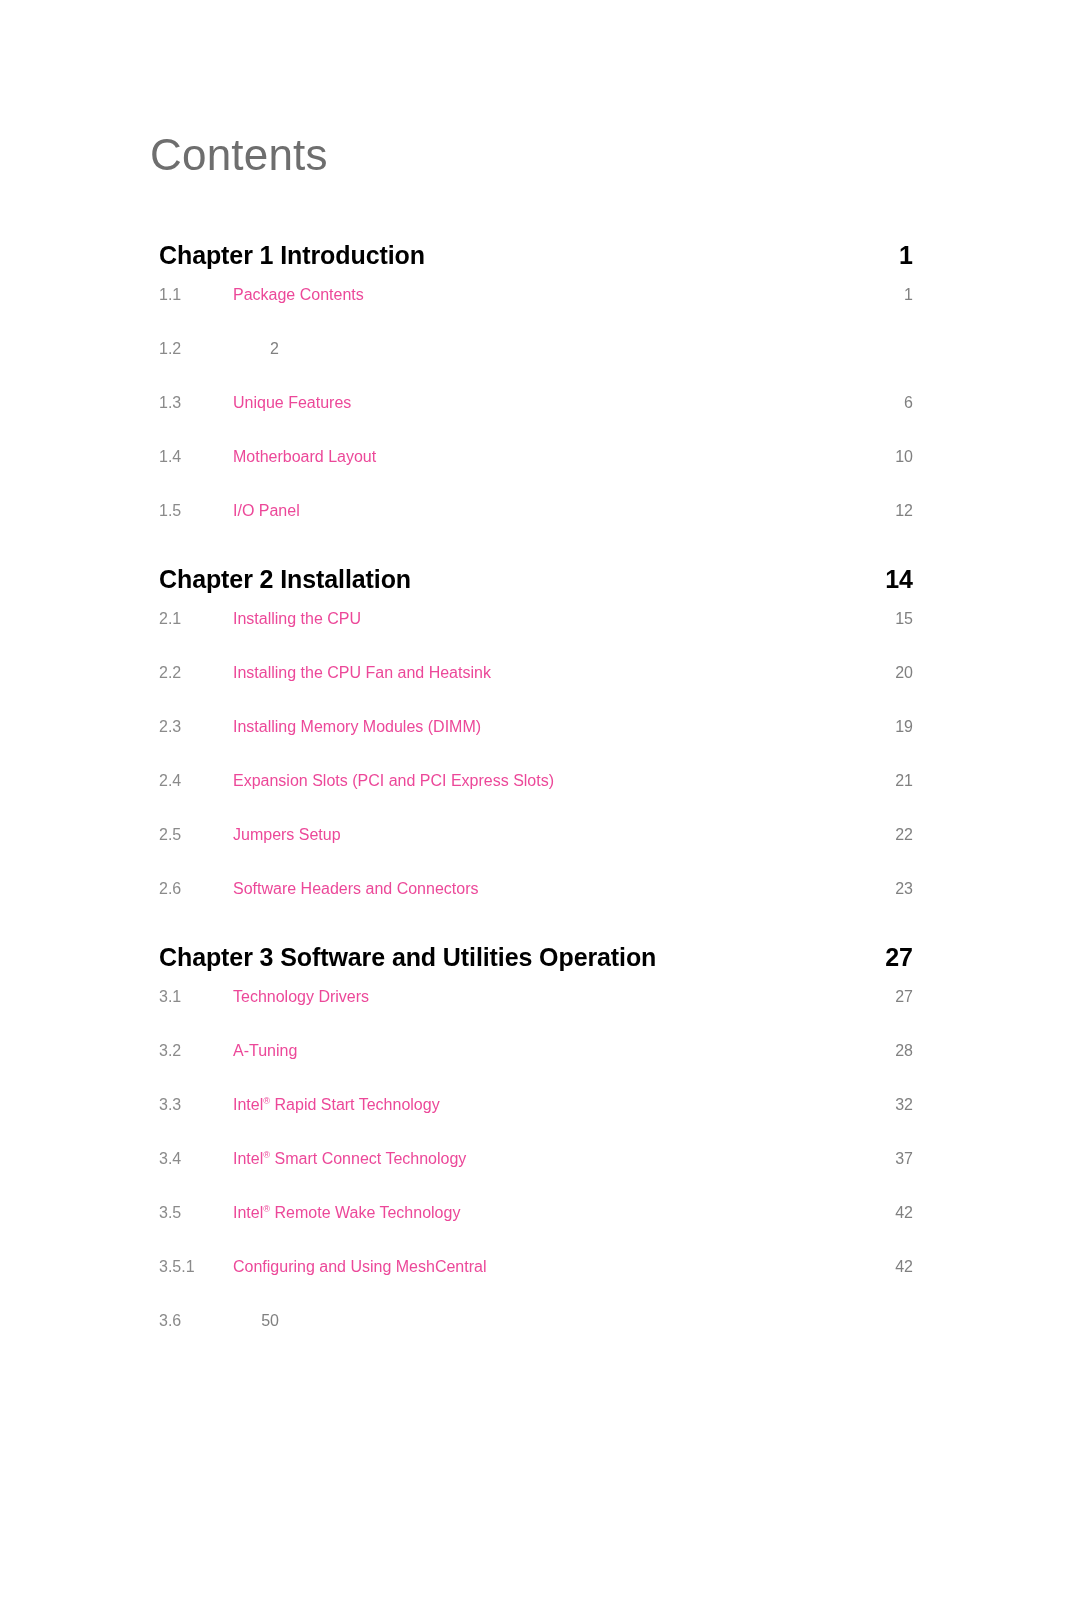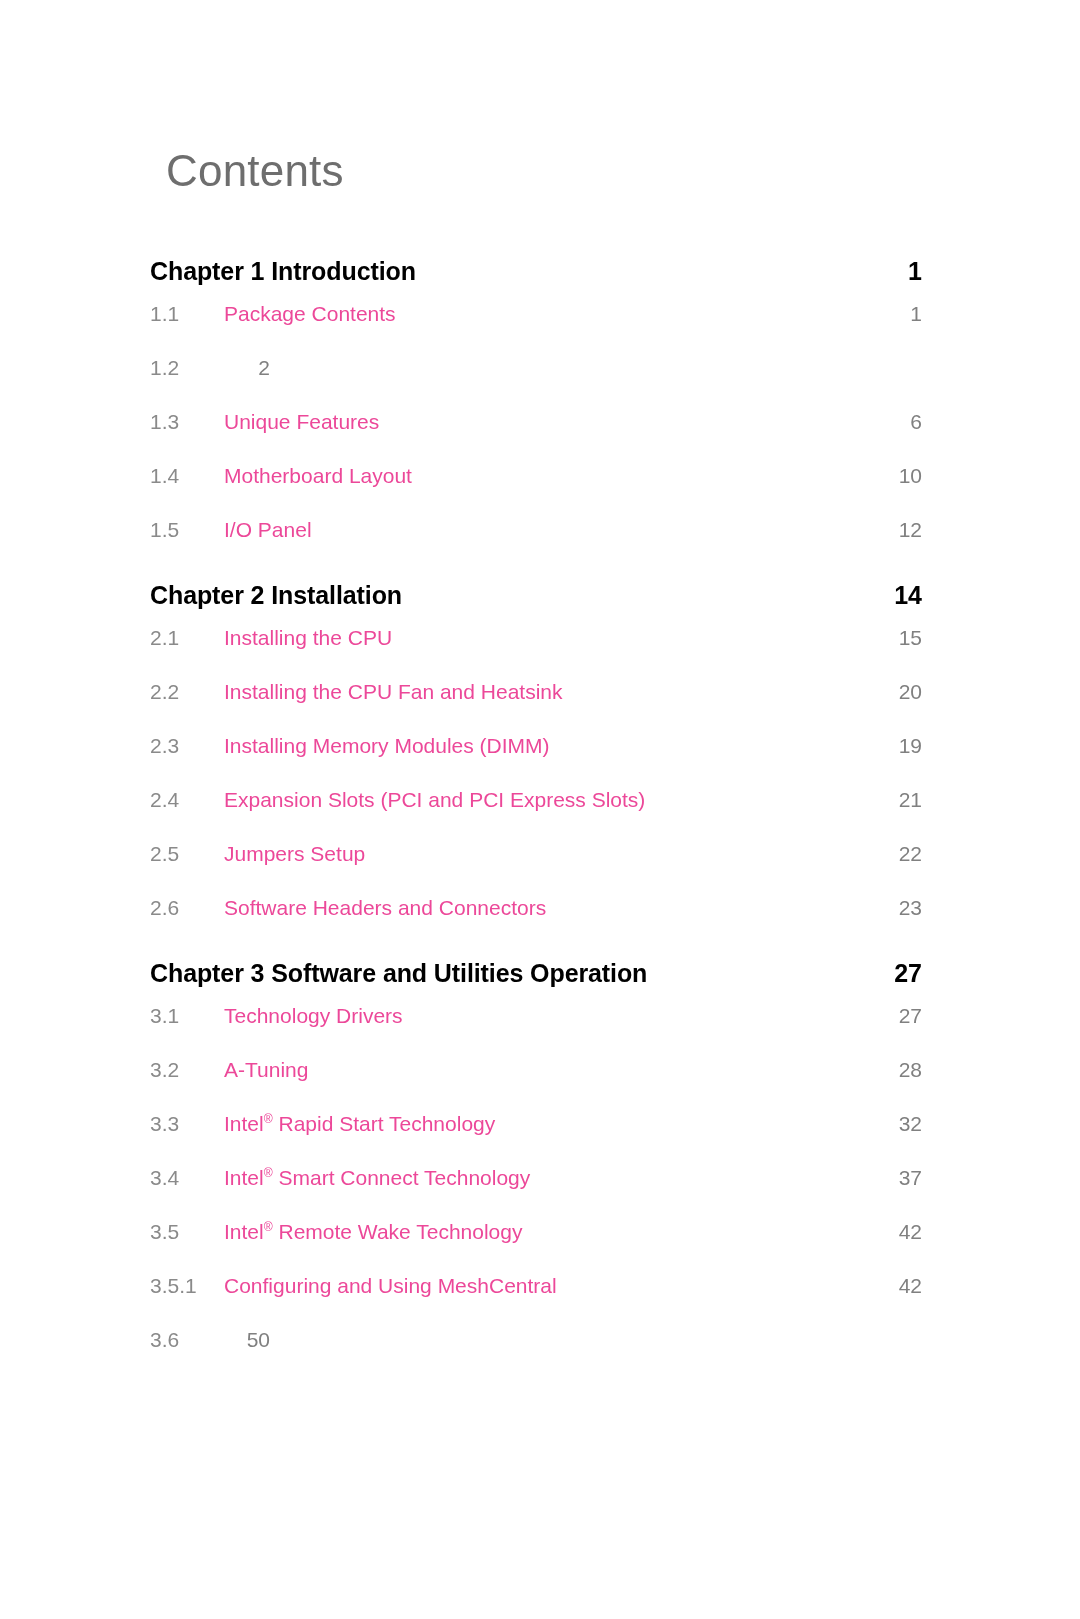"Contents" .page-title { margin: 16px -> 0 }
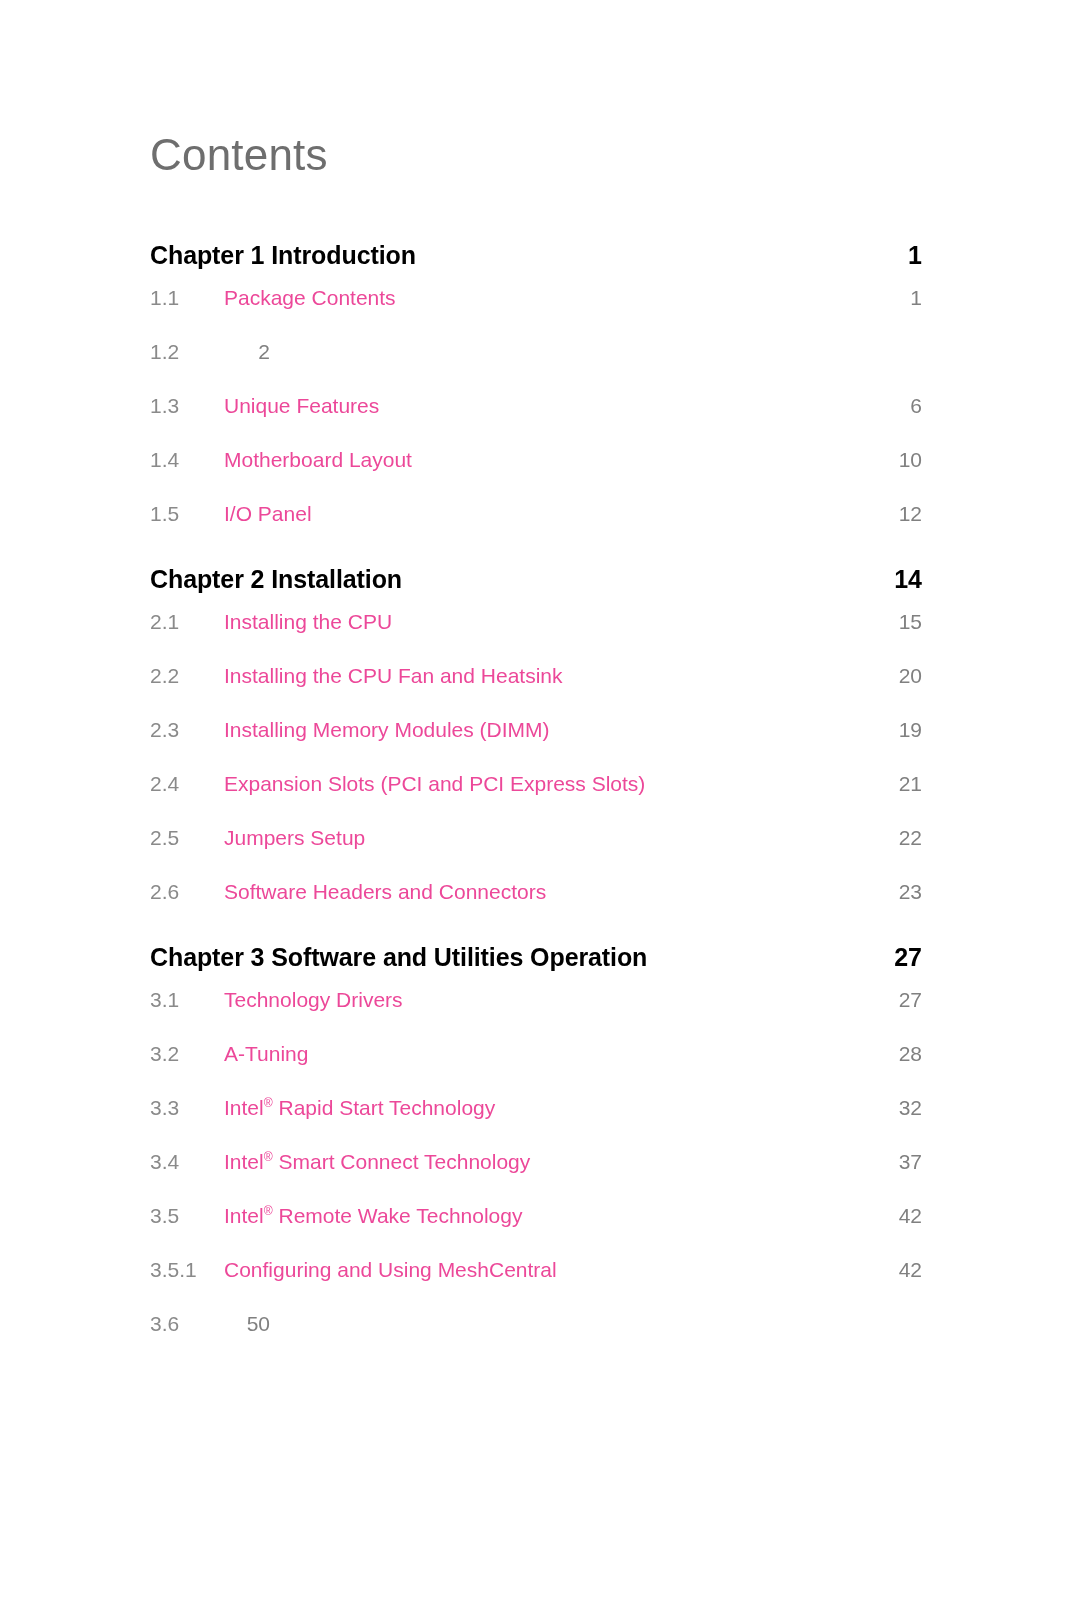"Chapter 1 Introduction" .toc-list { margin: 0 -> 9px }
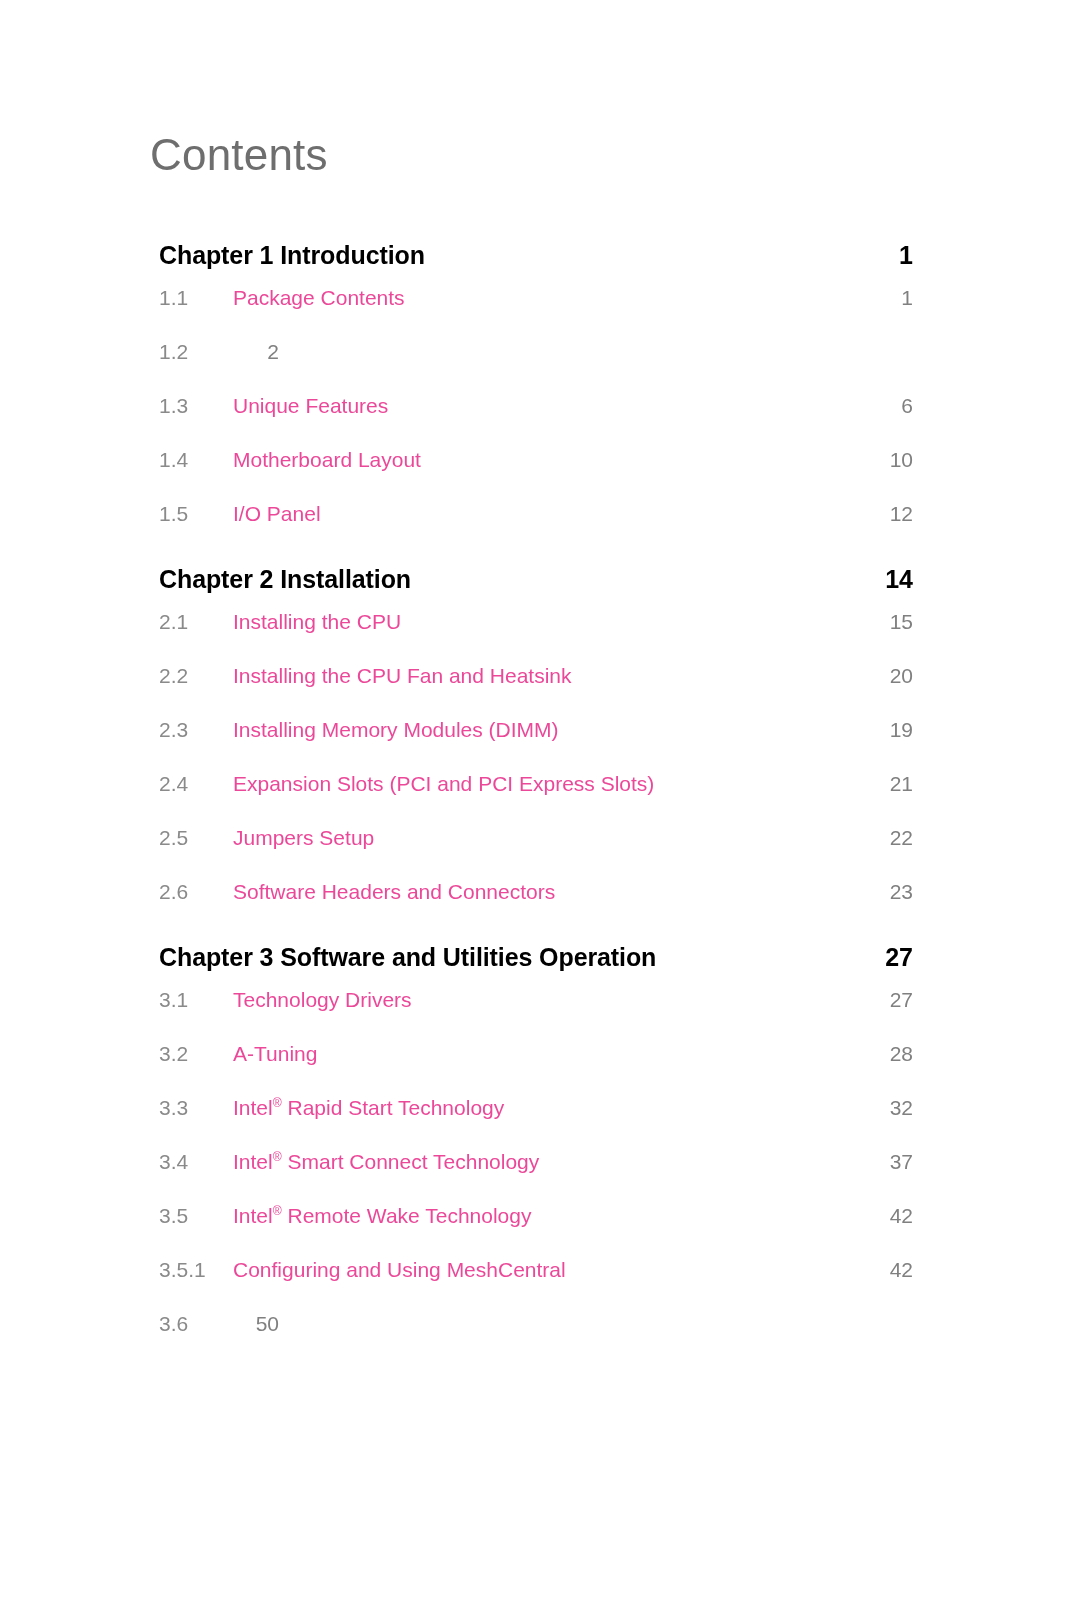"1.1" .toc-row.section { font-size: 21px -> 16px }
